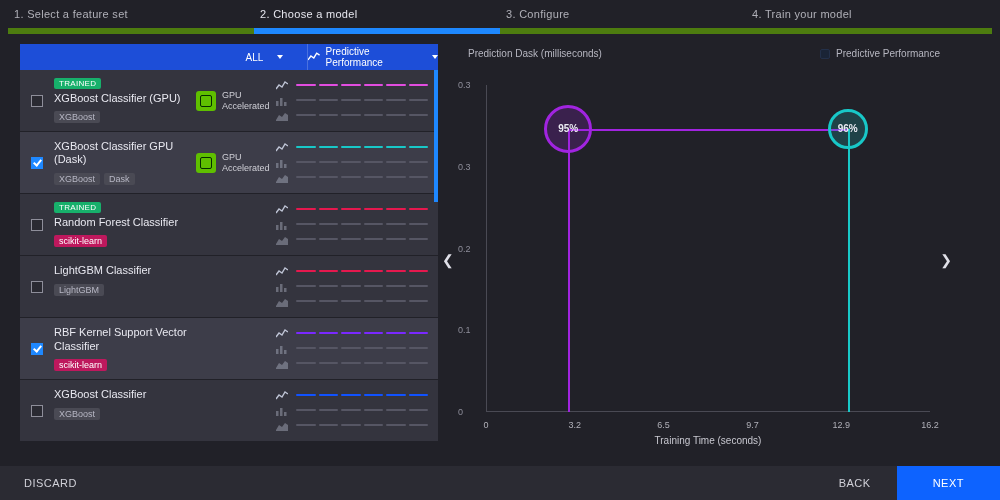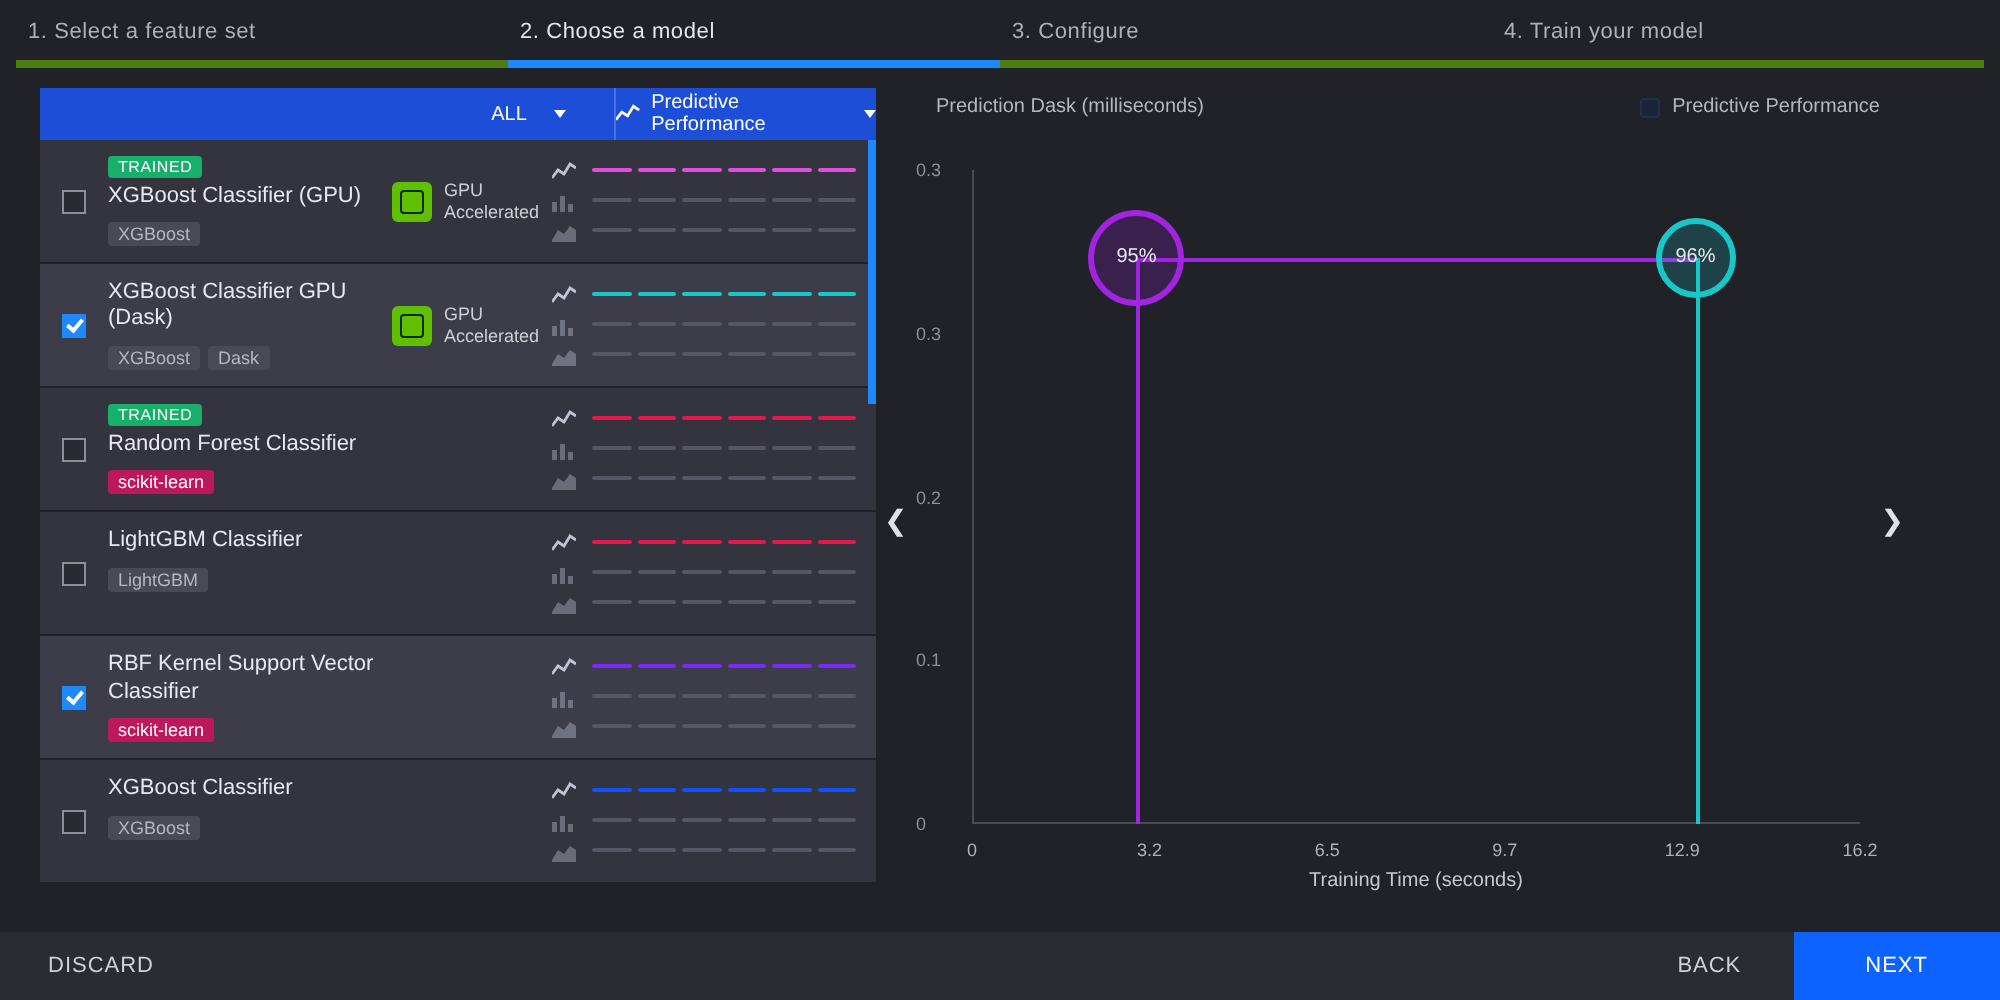"1. Select a feature set" .step { border-bottom: 4px solid #4d7c0f -> 6px solid #4d7c0f }
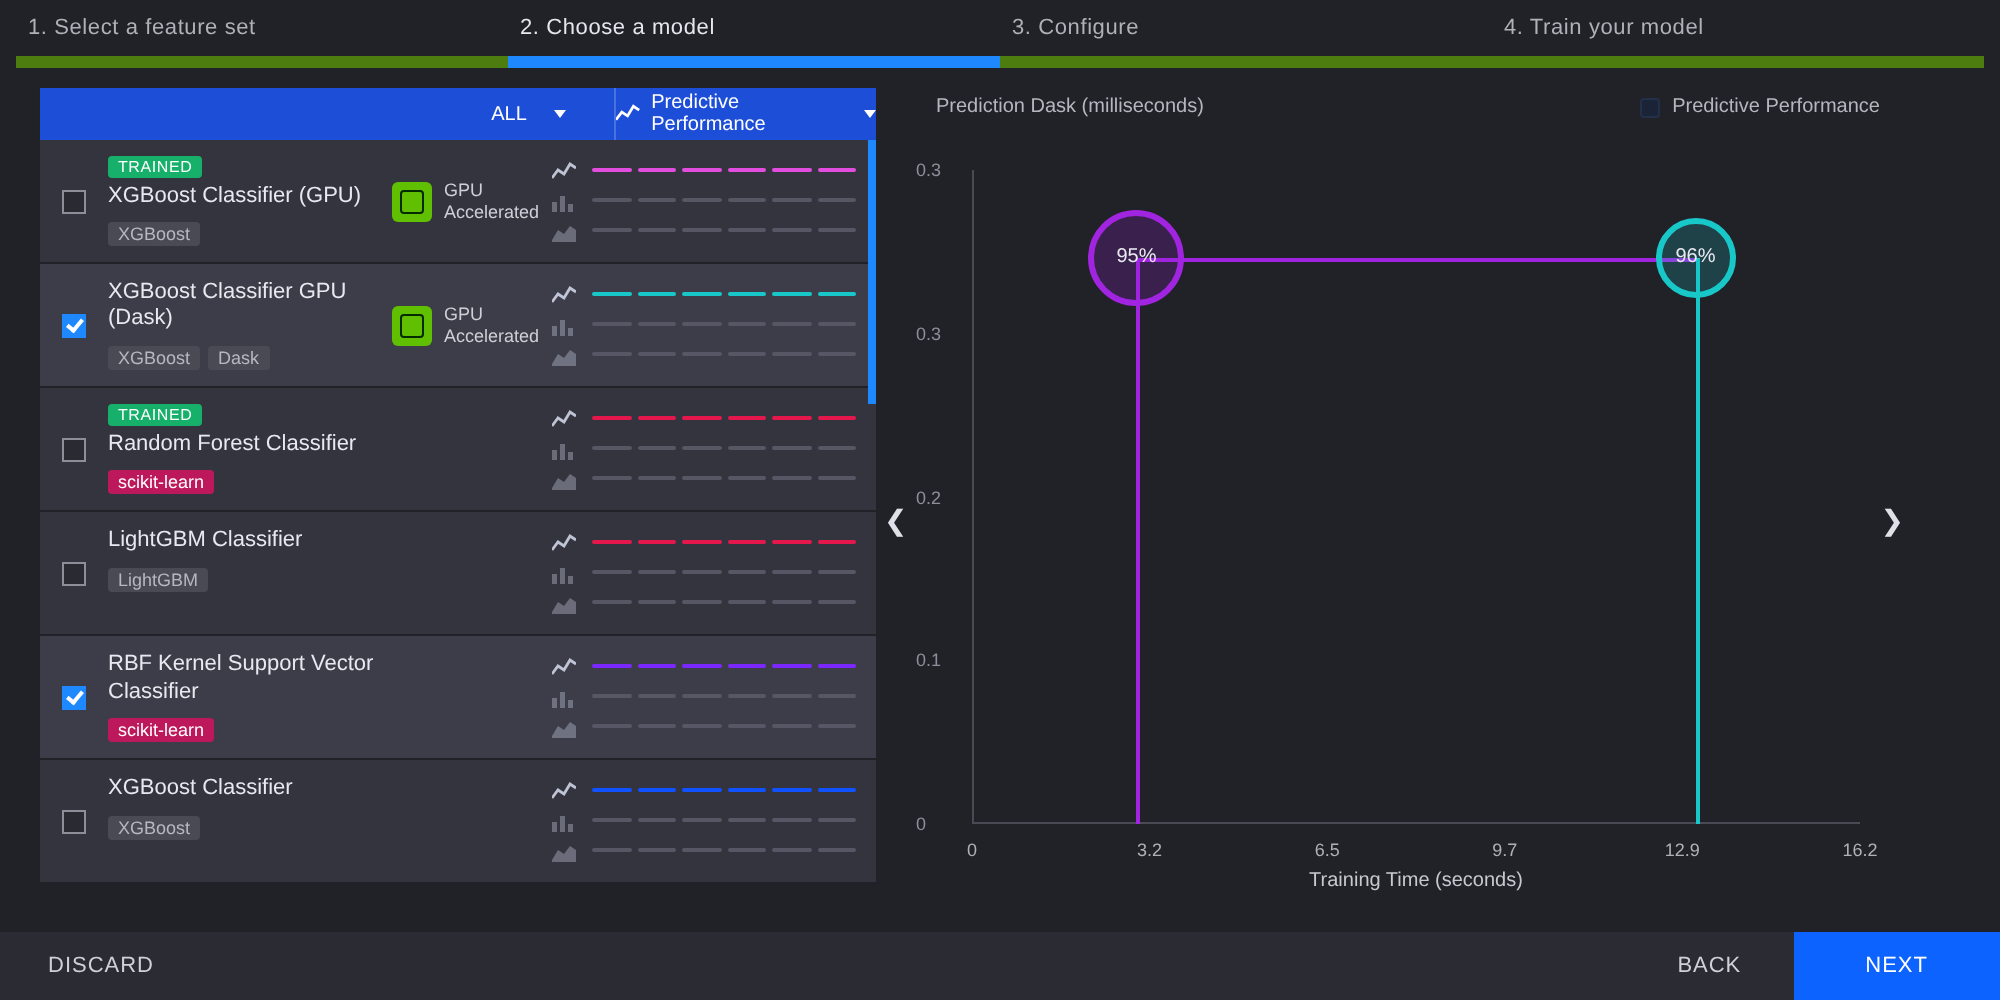"95%" .node { font-weight: none -> bold }
